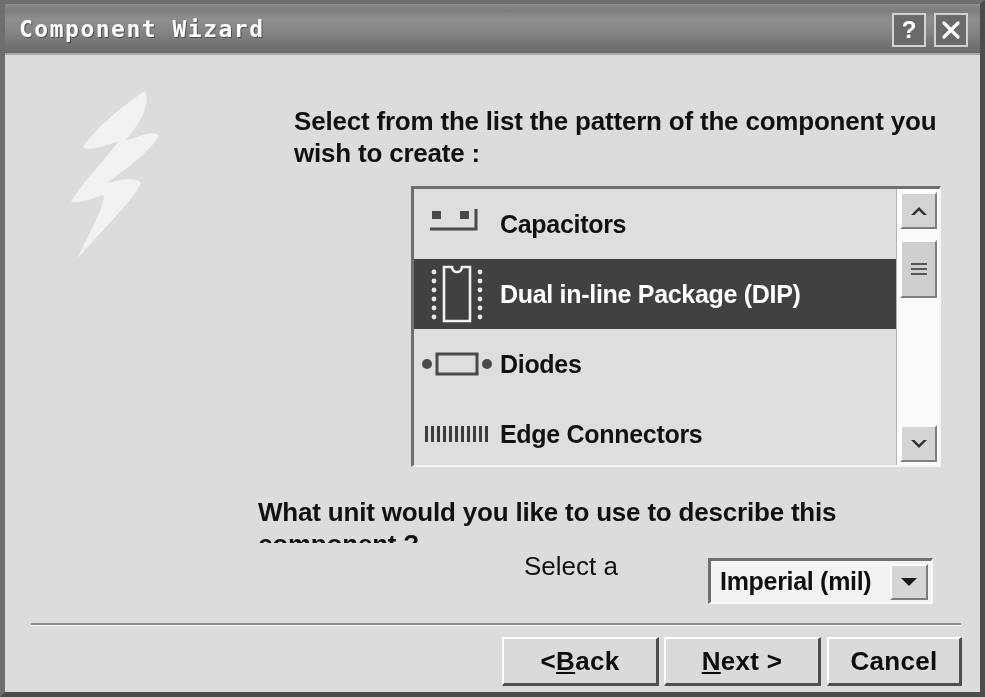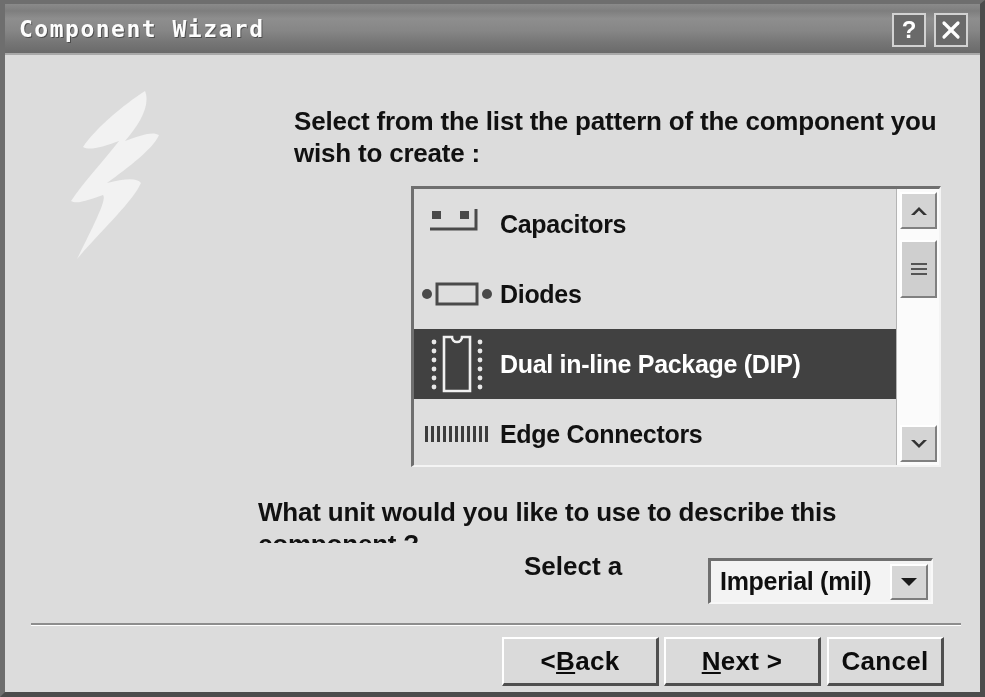"Diodes" div.list-item { order: before "Dual in-line Package (DIP)" -> after "Dual in-line Package (DIP)" }
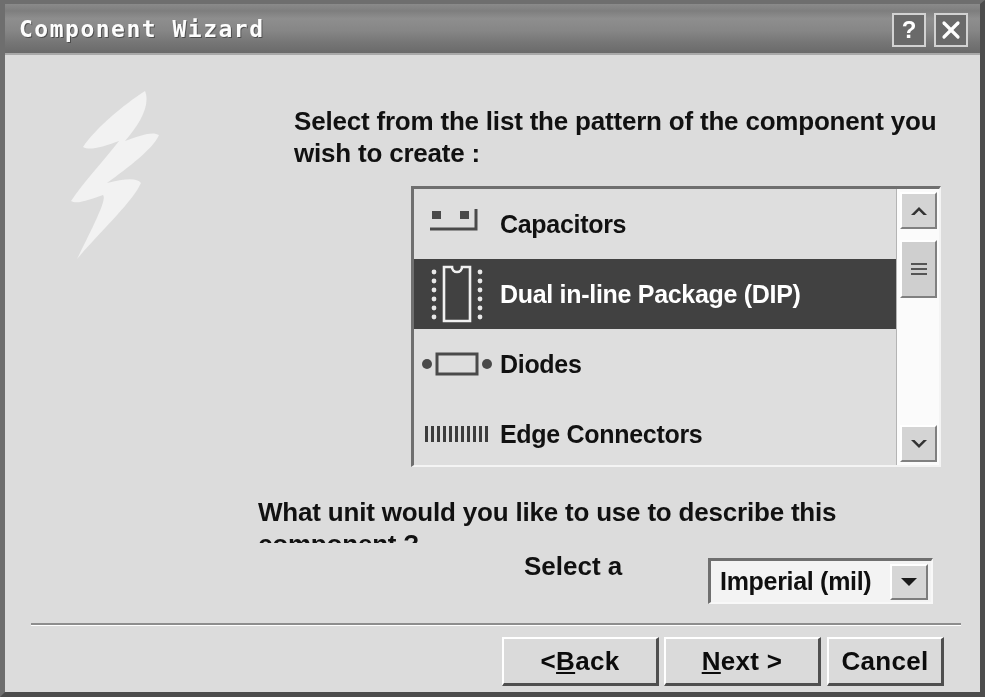"Select a" .select-label { font-weight: 700 -> 400 }
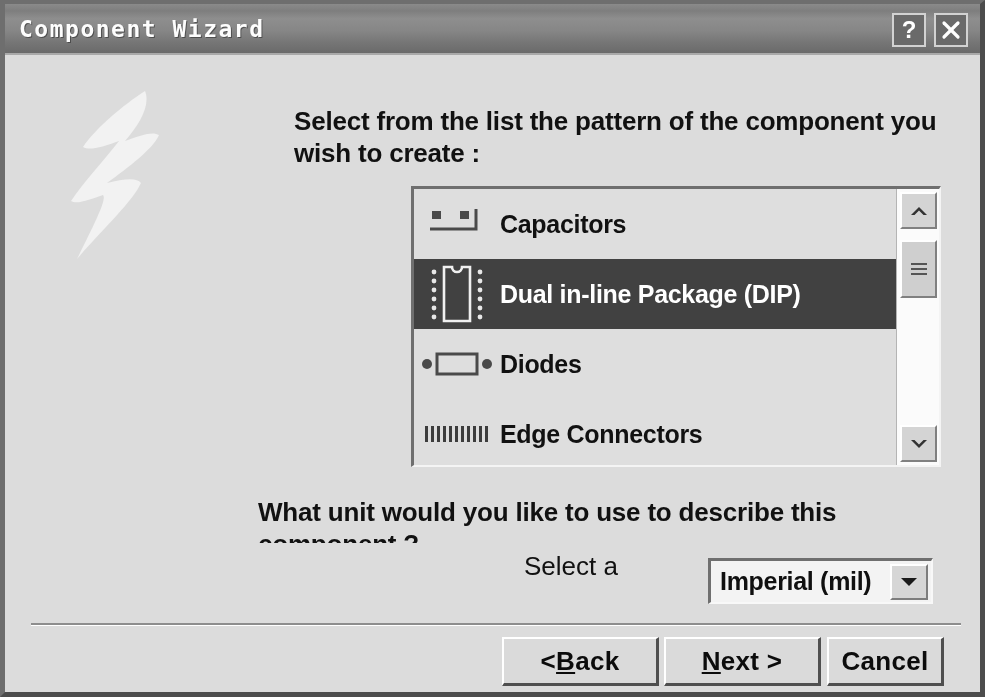"Cancel" .btn-cancel { width: 117px -> 135px }
